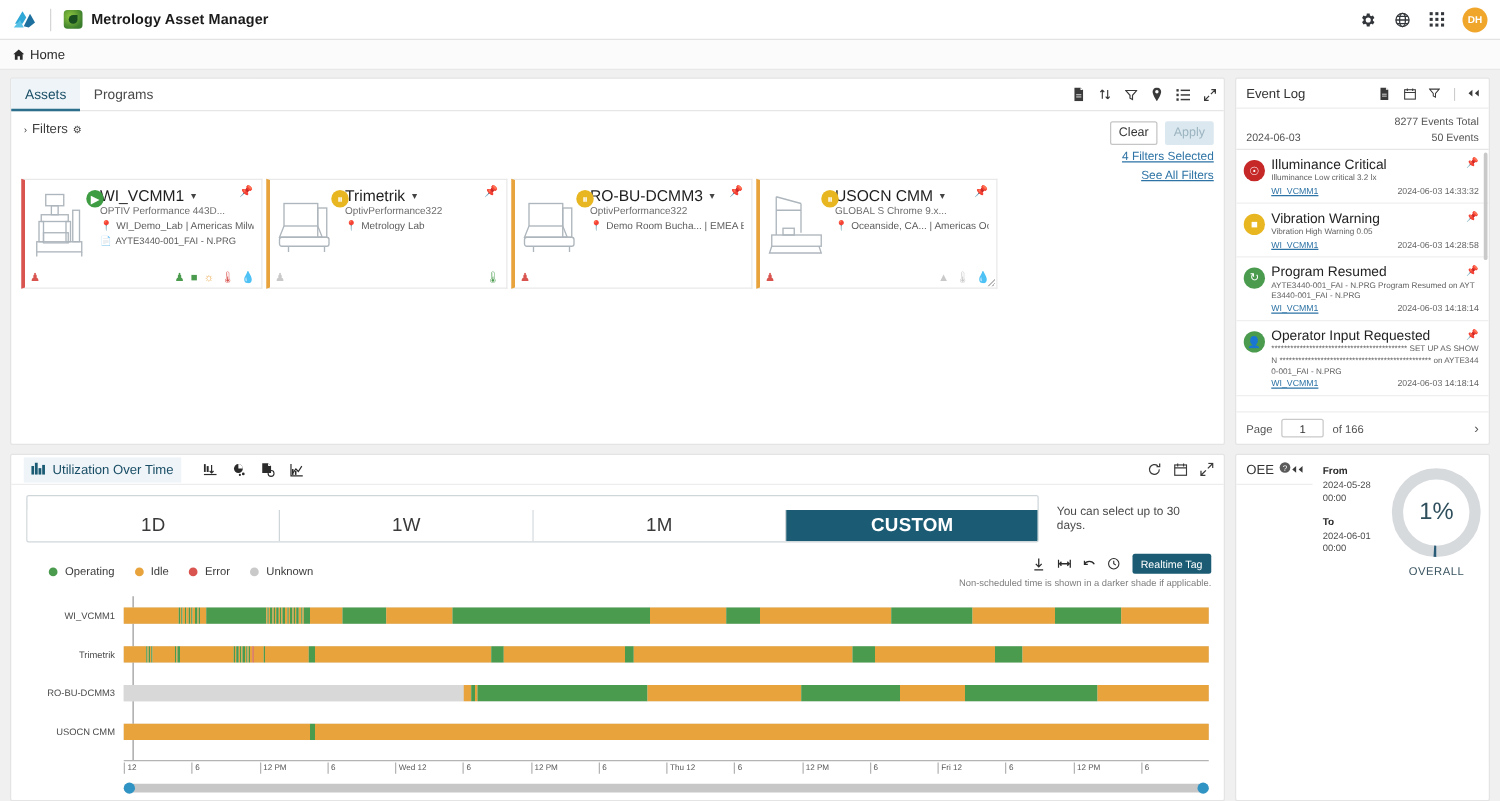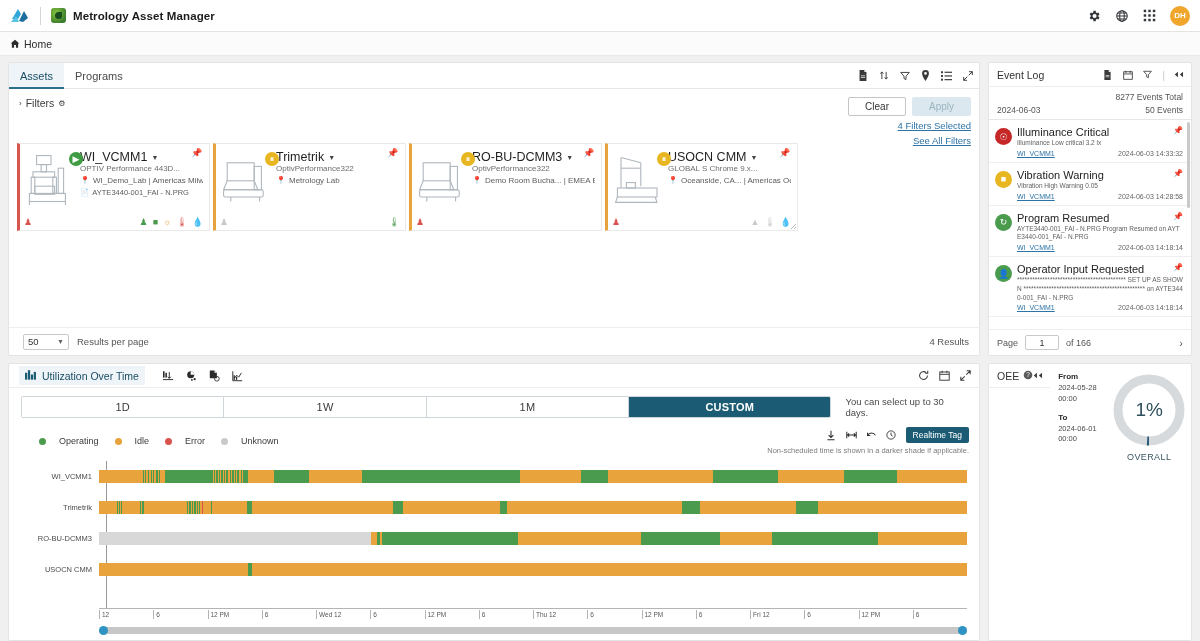"Clear" .btn { padding: 3px 16px -> 3px 6px }
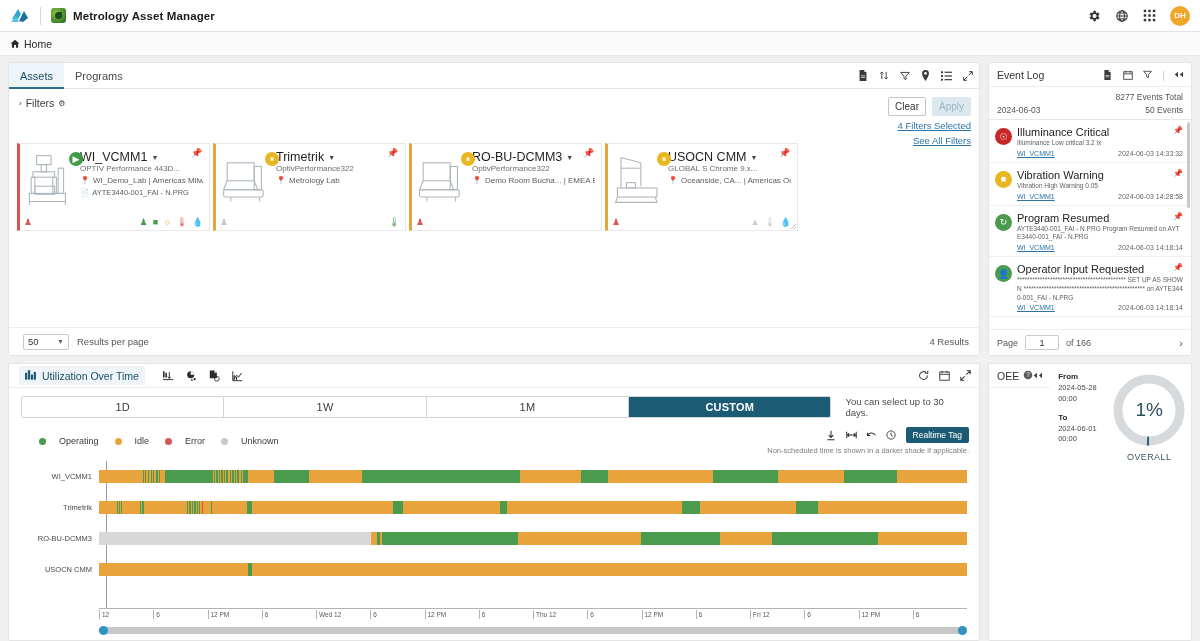"50" div.resultsbar { html: <div> <div> <span>50</span> <span>▼</span> </div> <span>Results per page</span> <span>4 Results</span> </div> -> none }
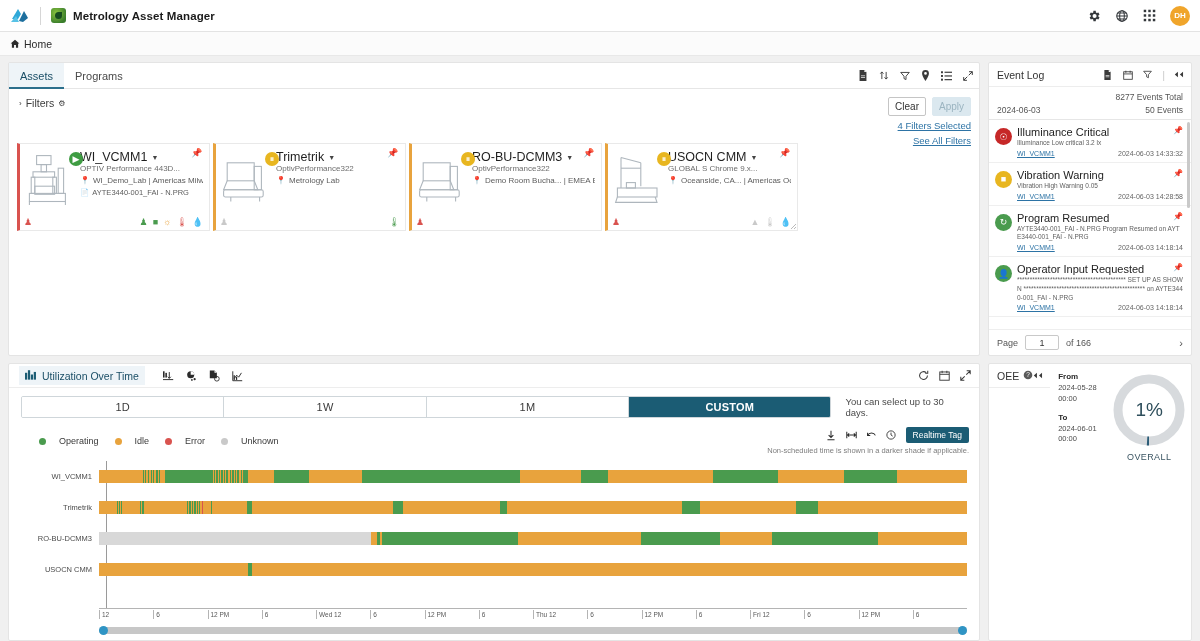"1D" .range-opt { font-size: 11px -> 15px; margin-top: none -> 11px }
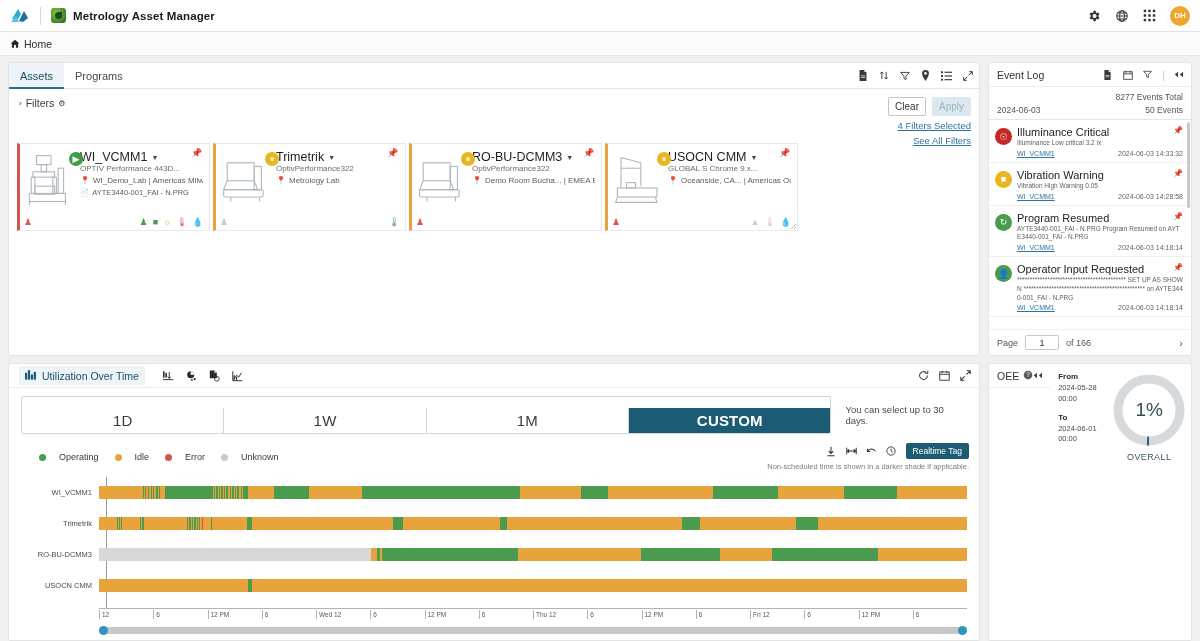"Operating" .legend-item { gap: 13px -> 6px }
